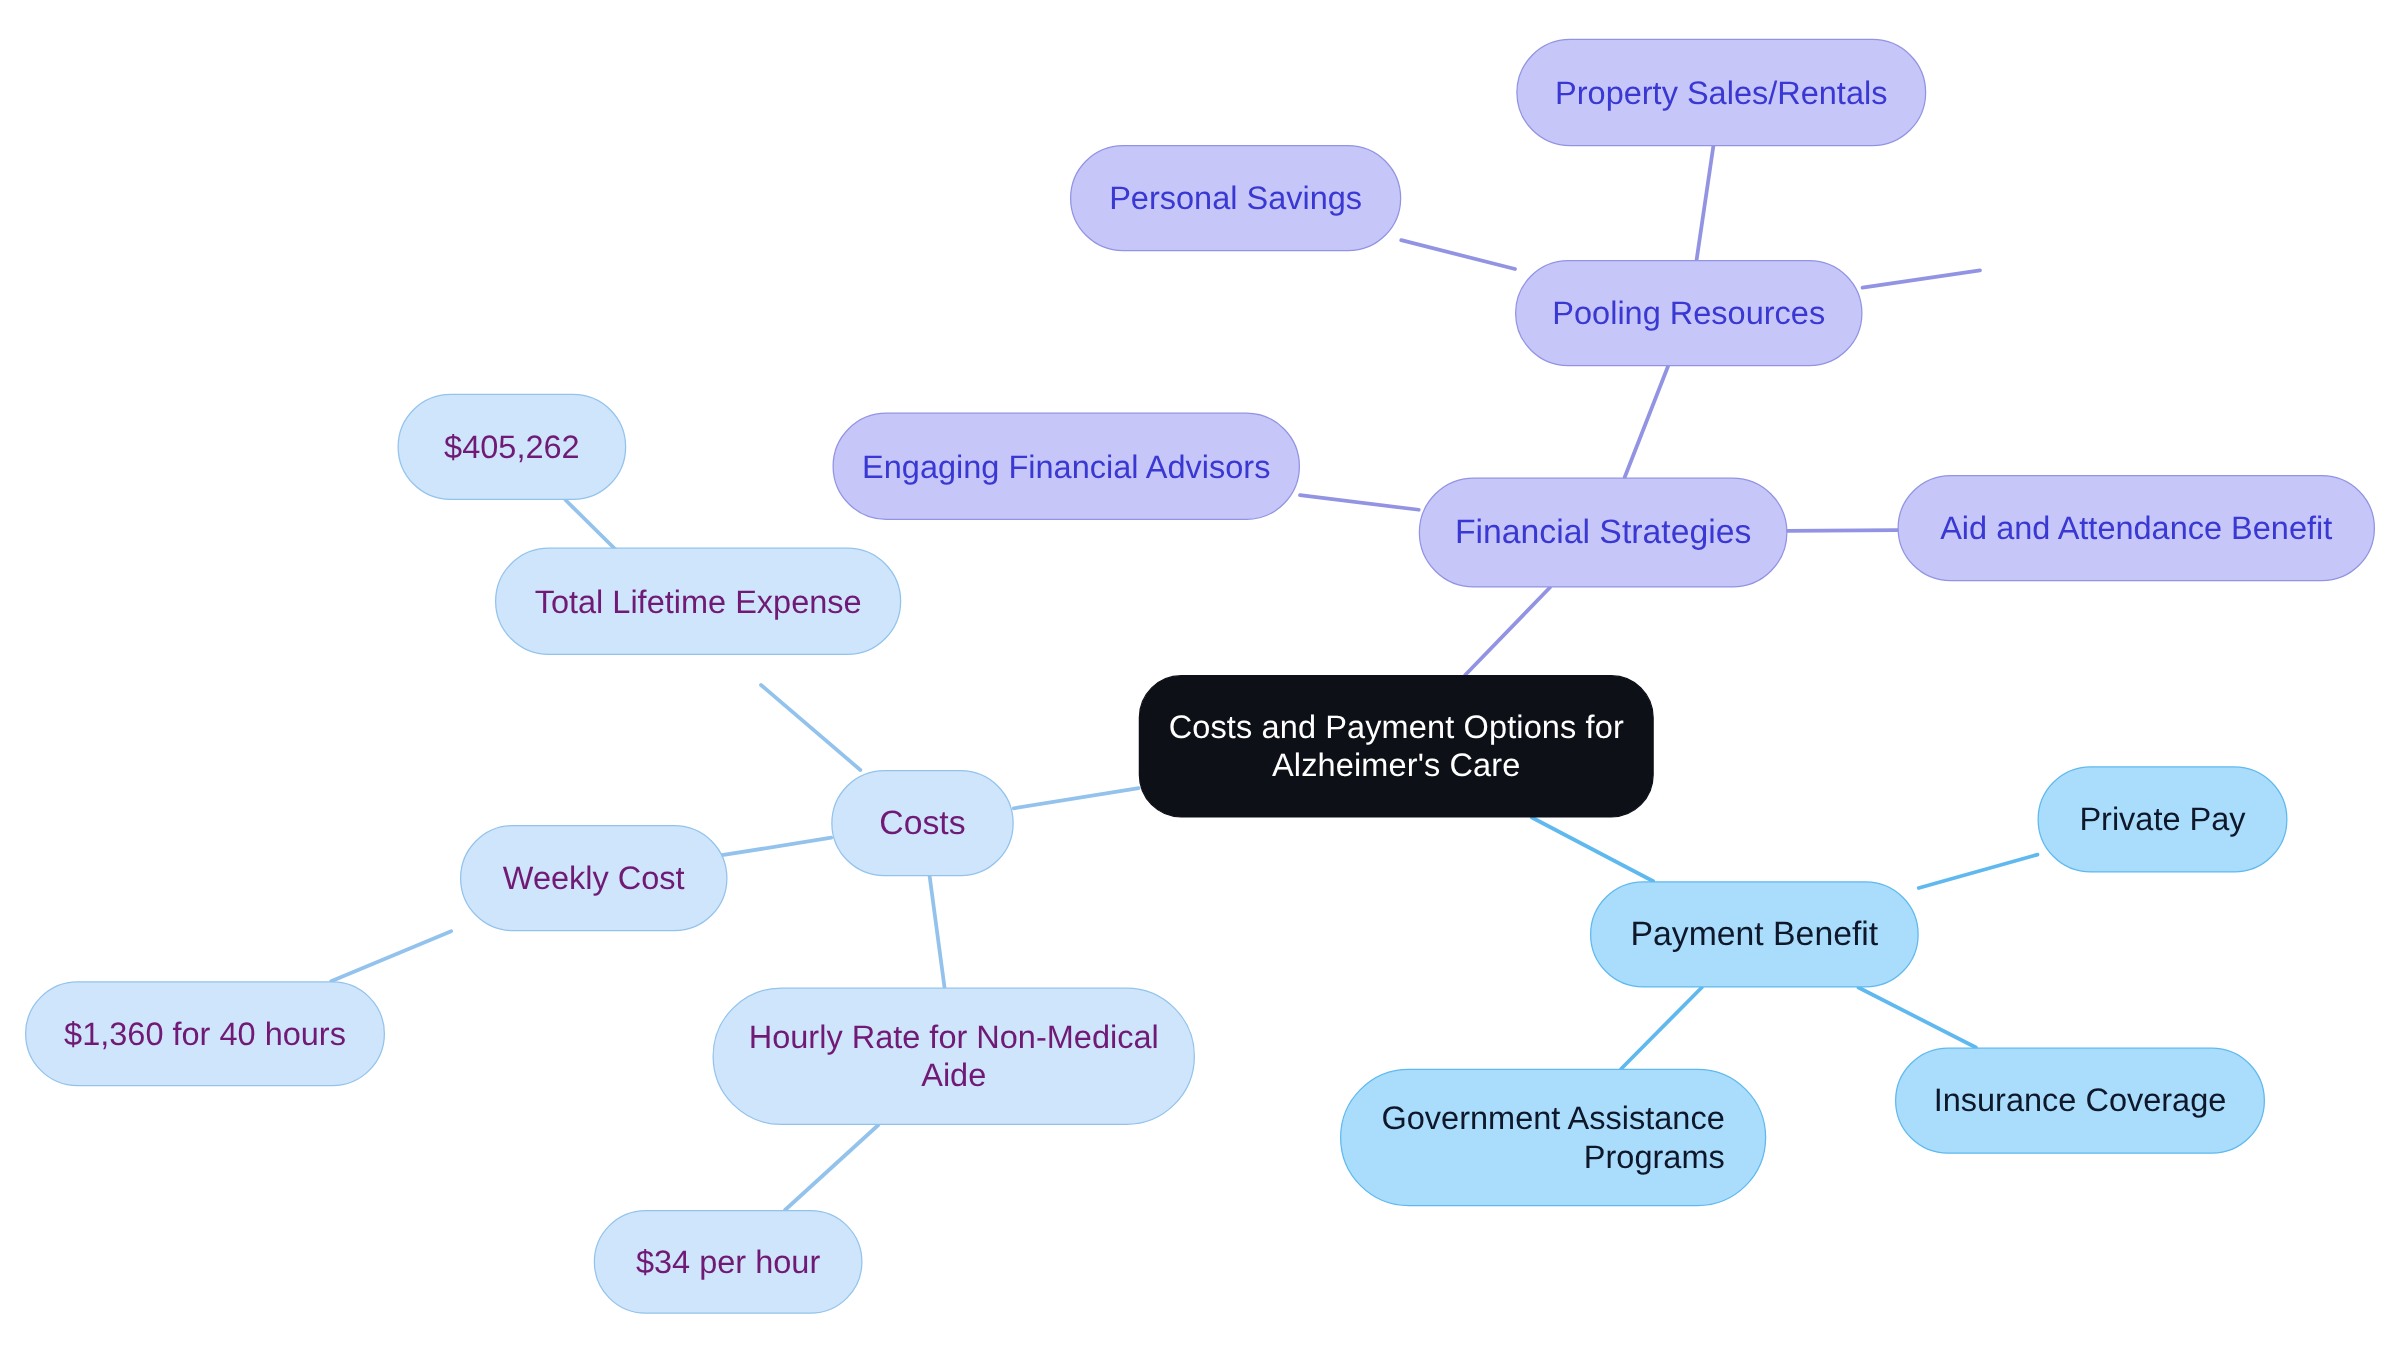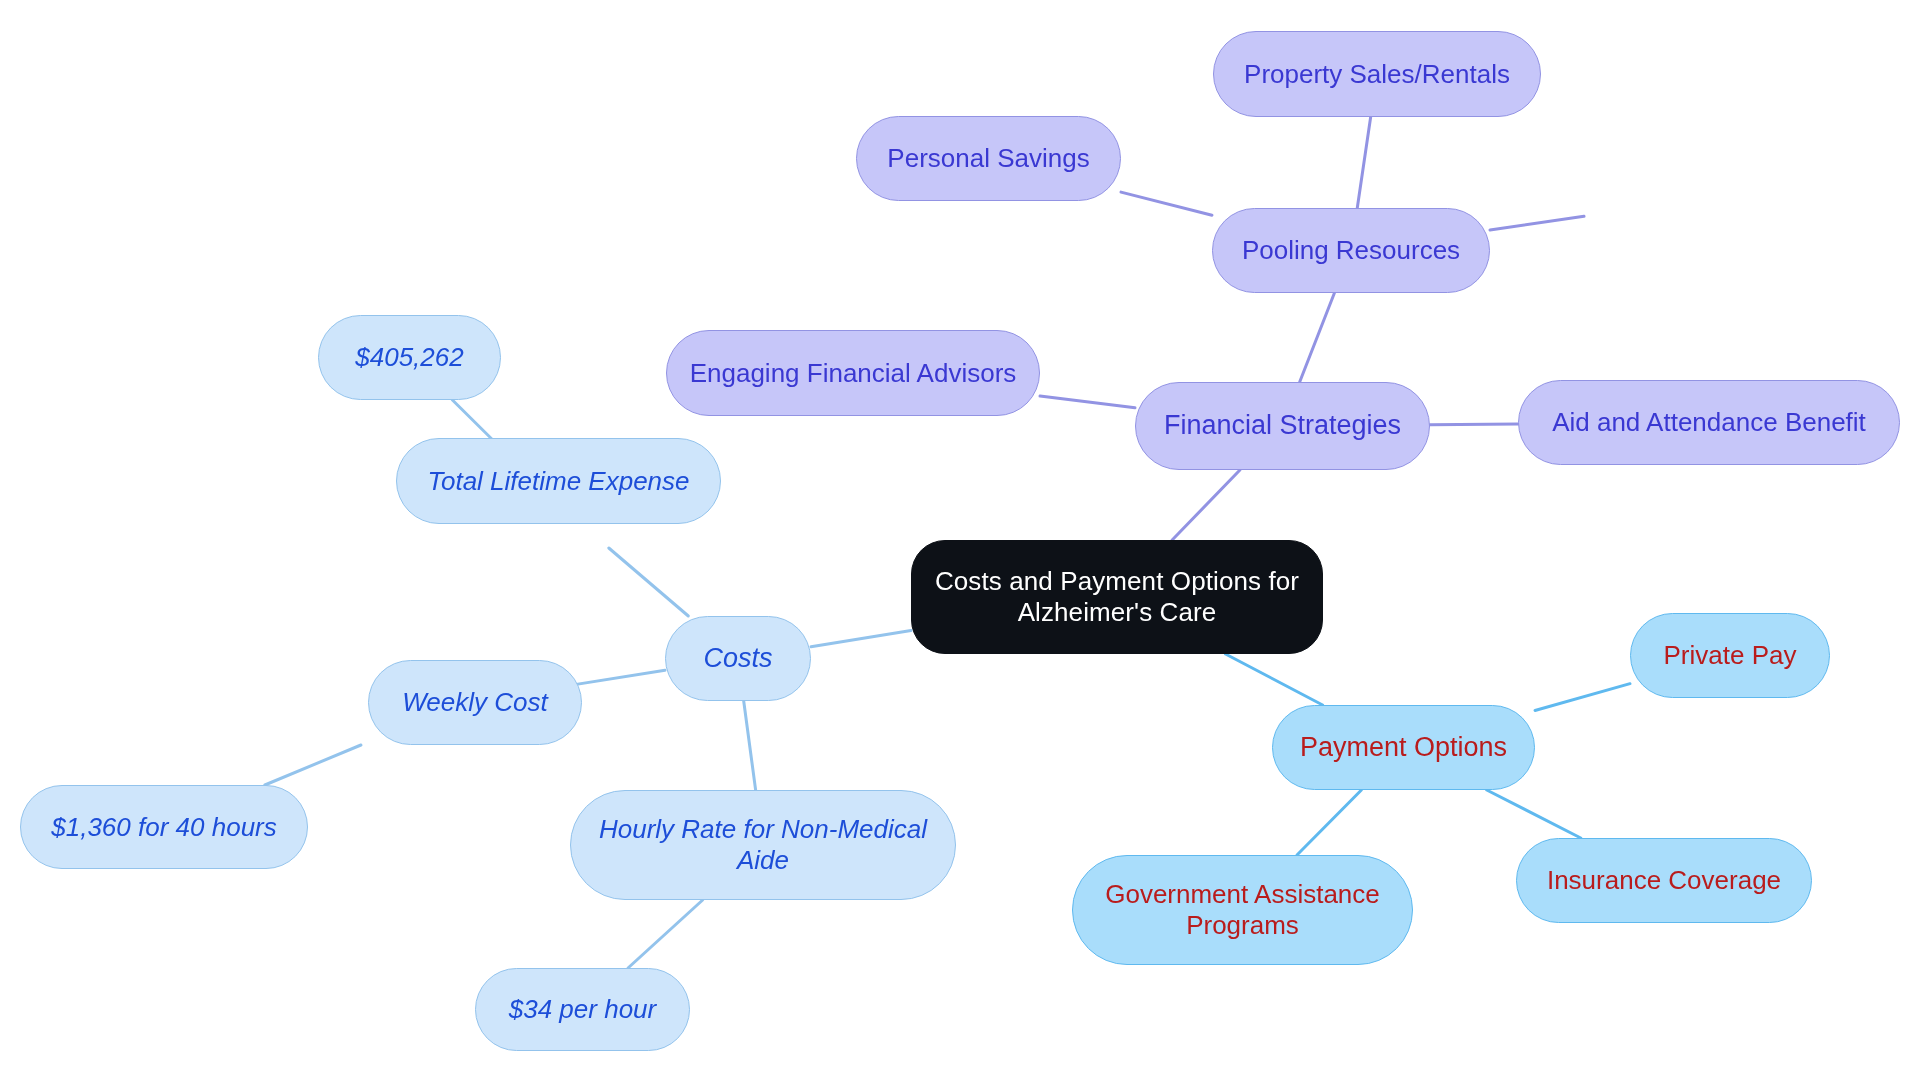"$405,262" .node.blue { color: #1d4ed8 -> #701a75; font-style: italic -> none }
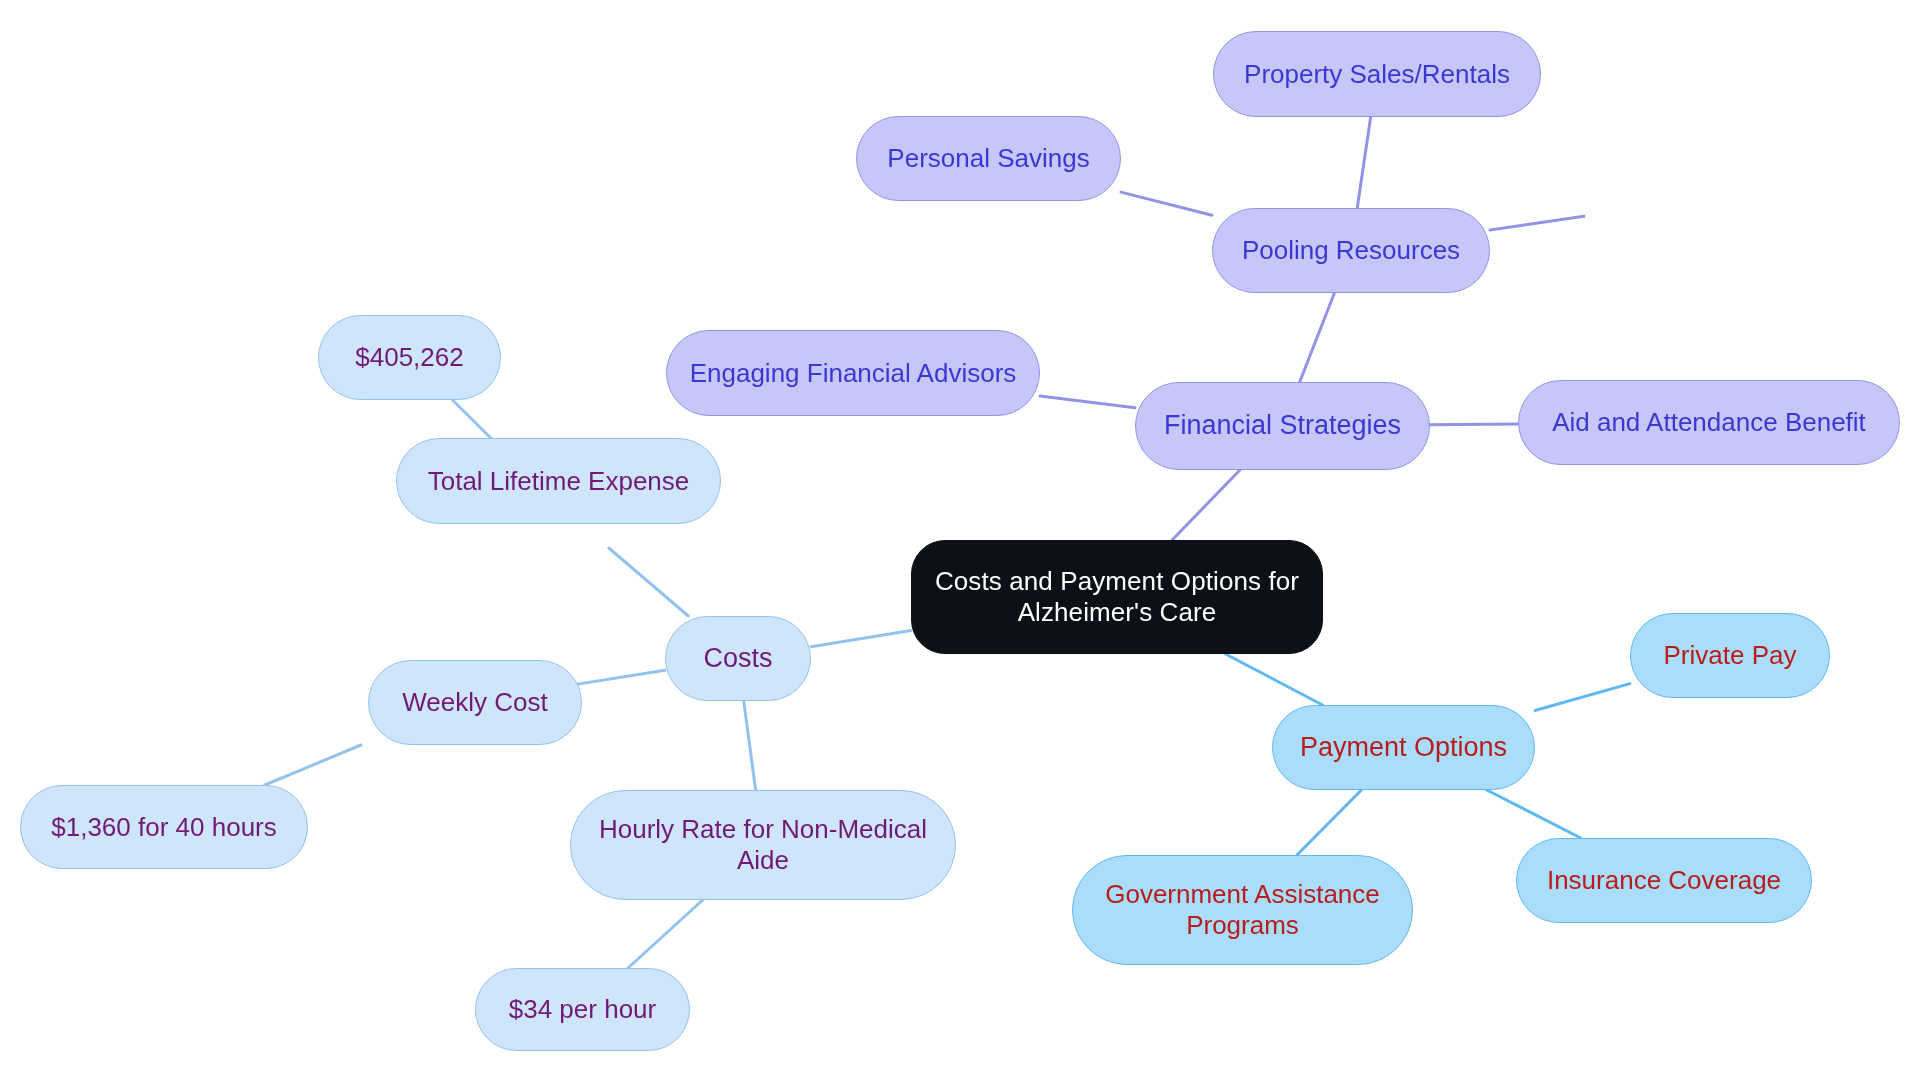"Private Pay" .node.cyan { color: #b91c1c -> #0f172a; text-align: none -> right }
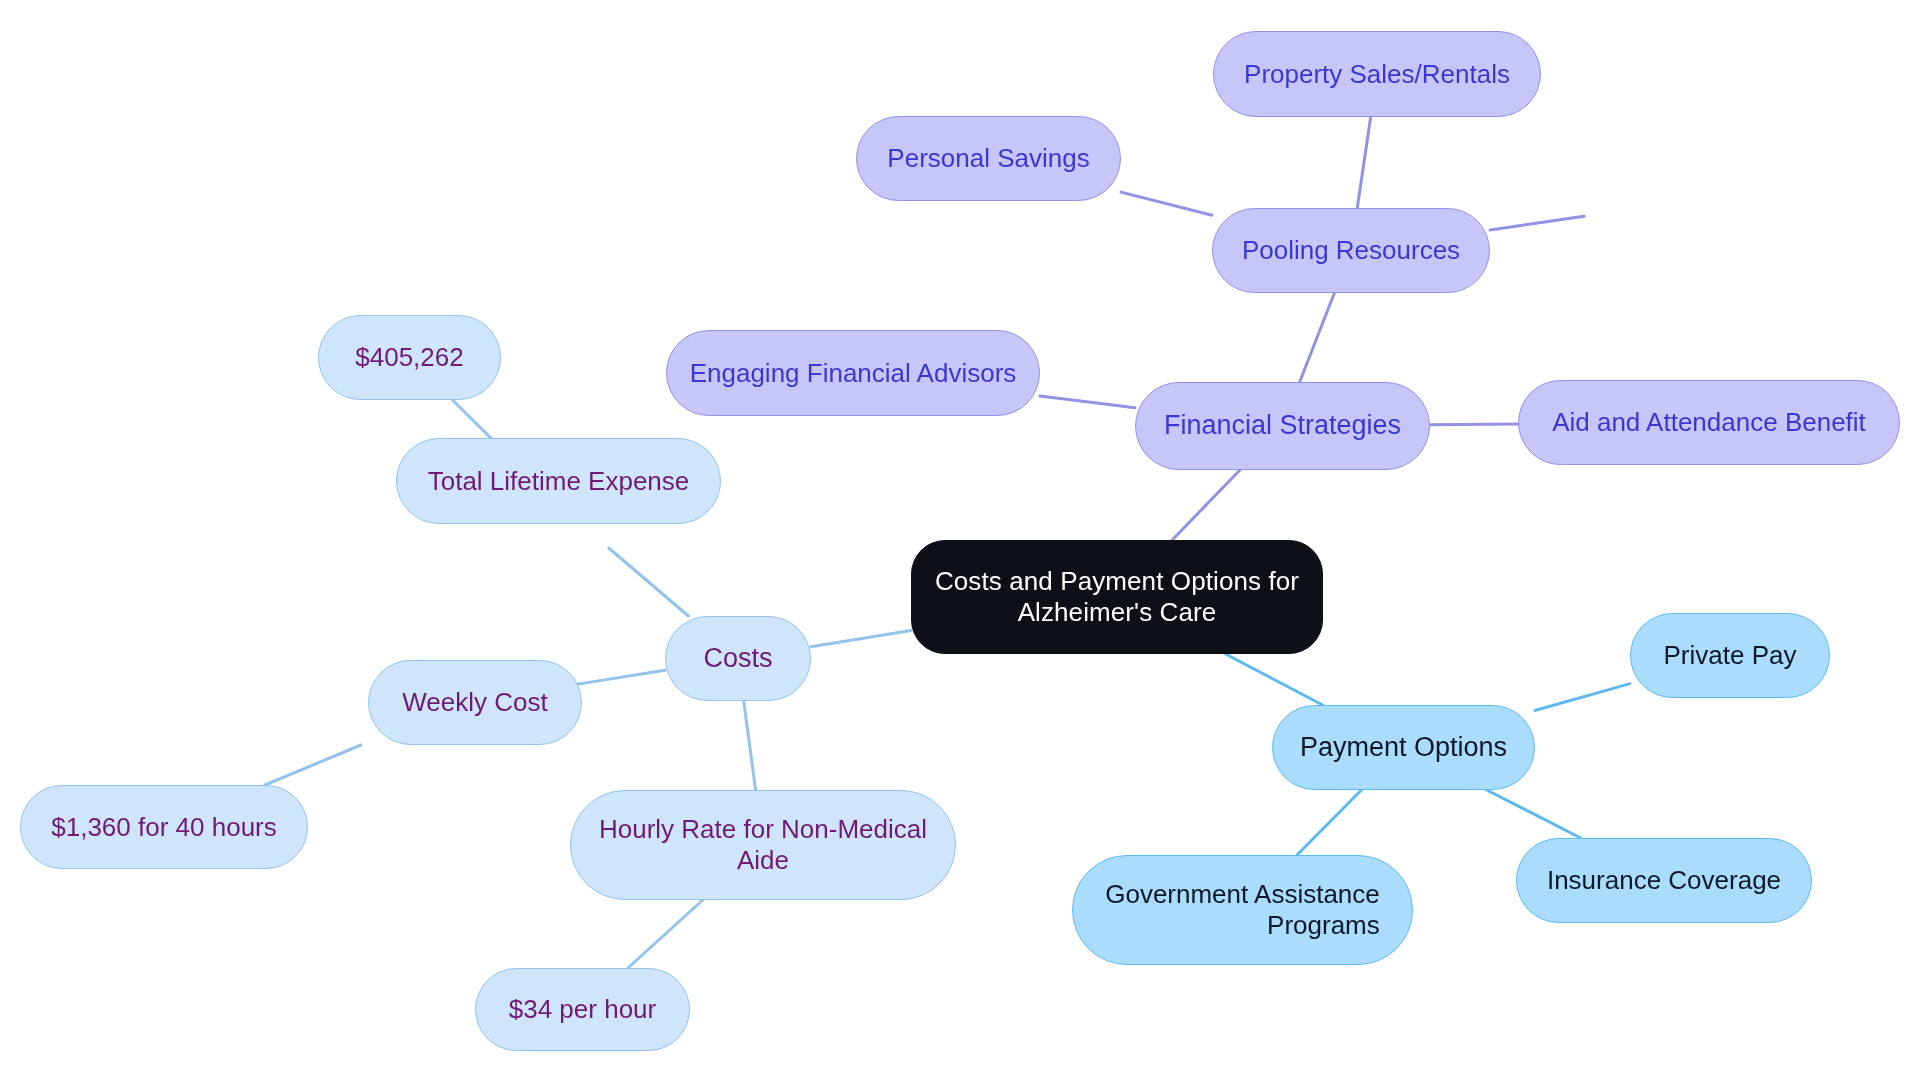"Payment Options" span { text: Options -> Benefit }
